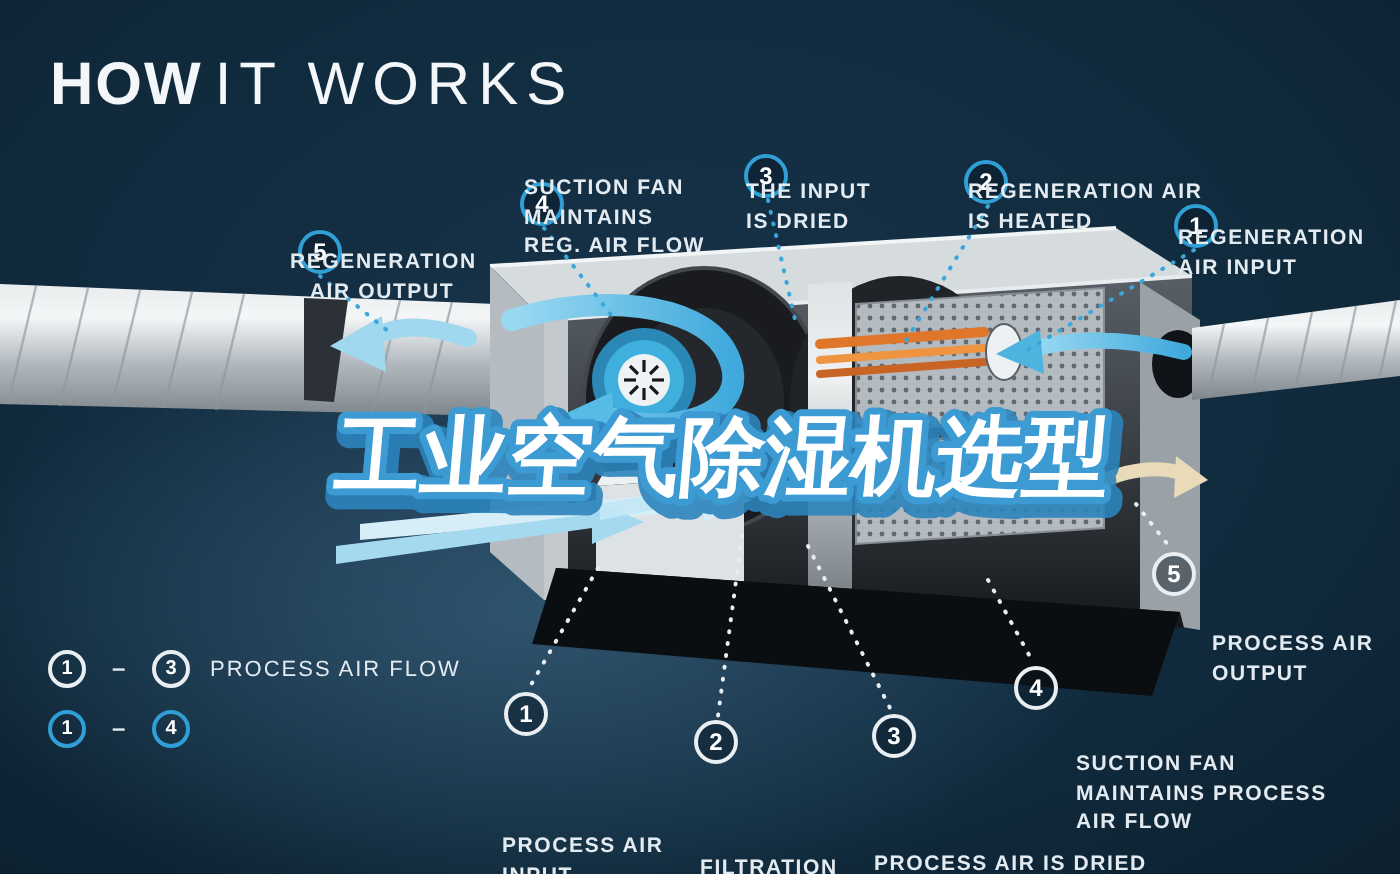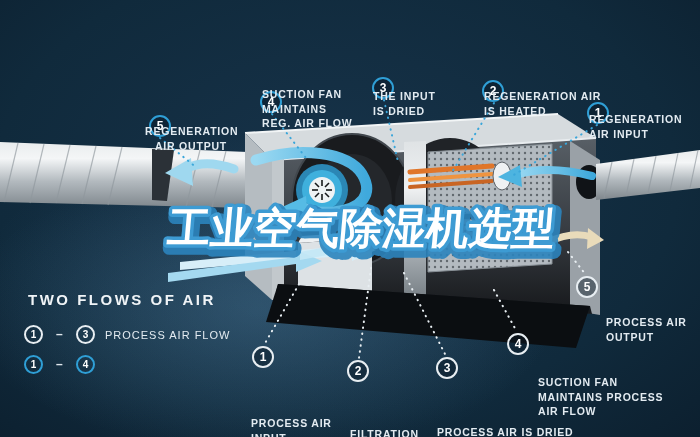"HOW IT WORKS" div.title { html: none -> <div> <span>HOW</span><span>IT WORKS</span> </div> }
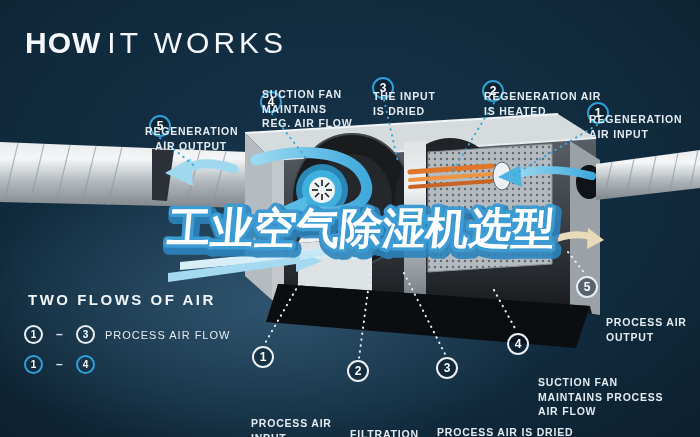"TWO FLOWS OF AIR" div.legend-heading { html: <div>TWO FLOWS OF AIR</div> -> none }
